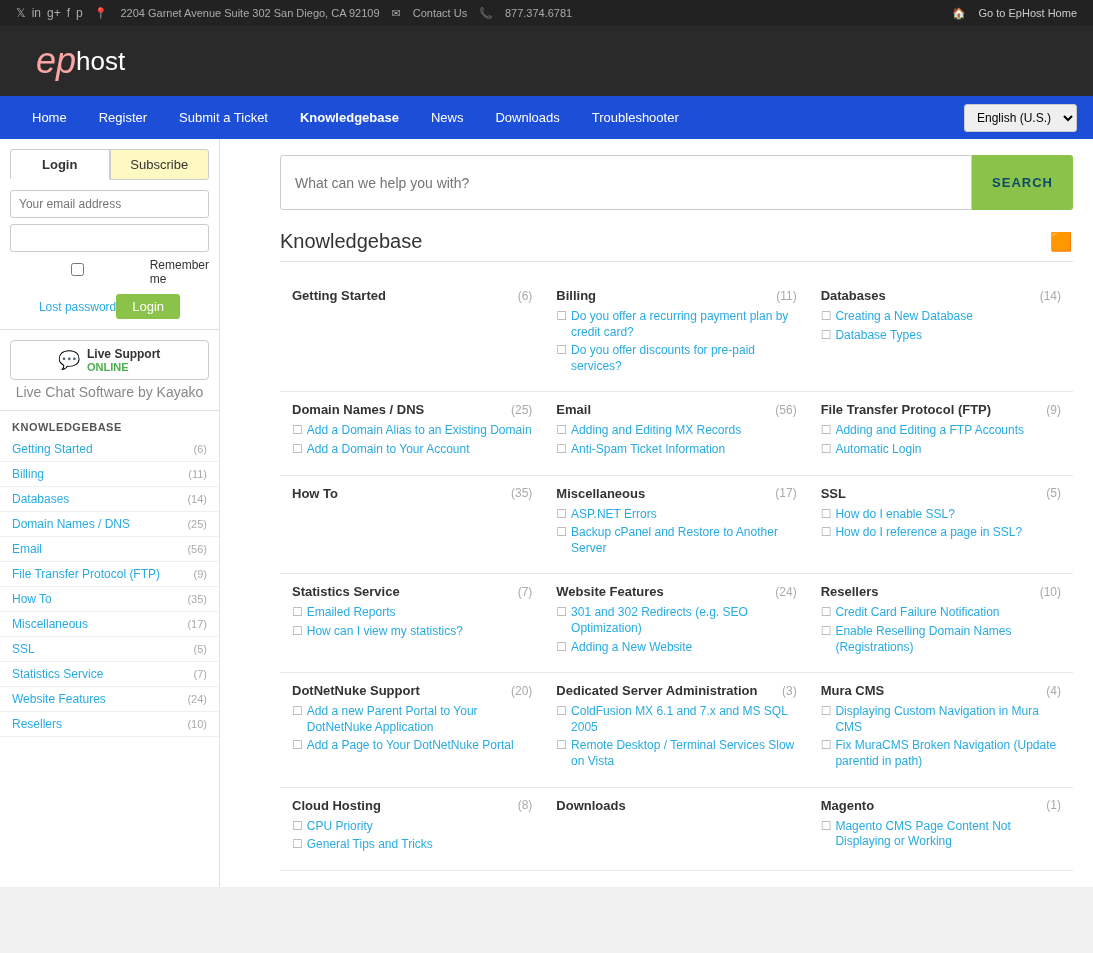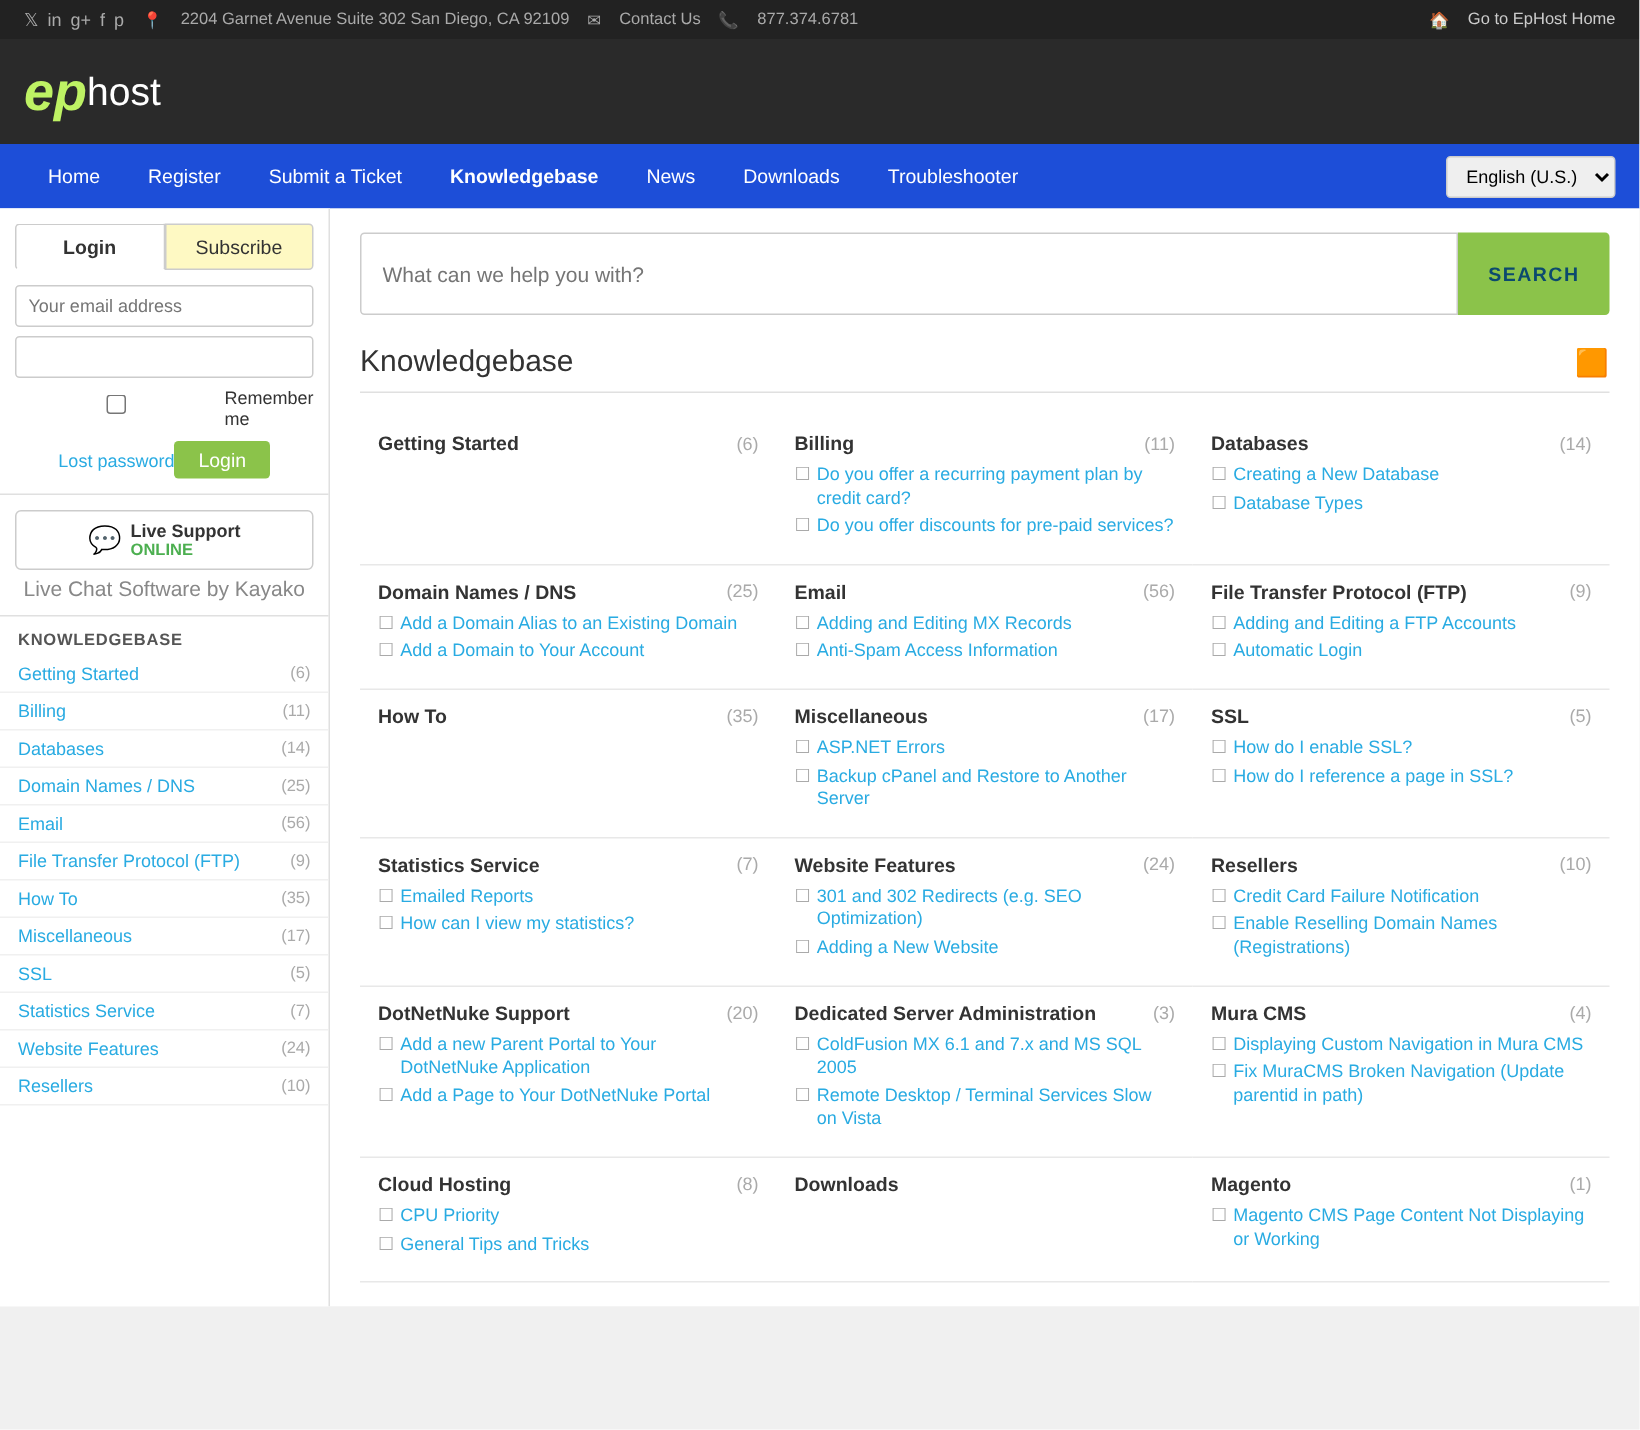"ep" .logo-ep { color: #bef264 -> #fca5a5; font-weight: bold -> normal; margin-left: none -> 20px }
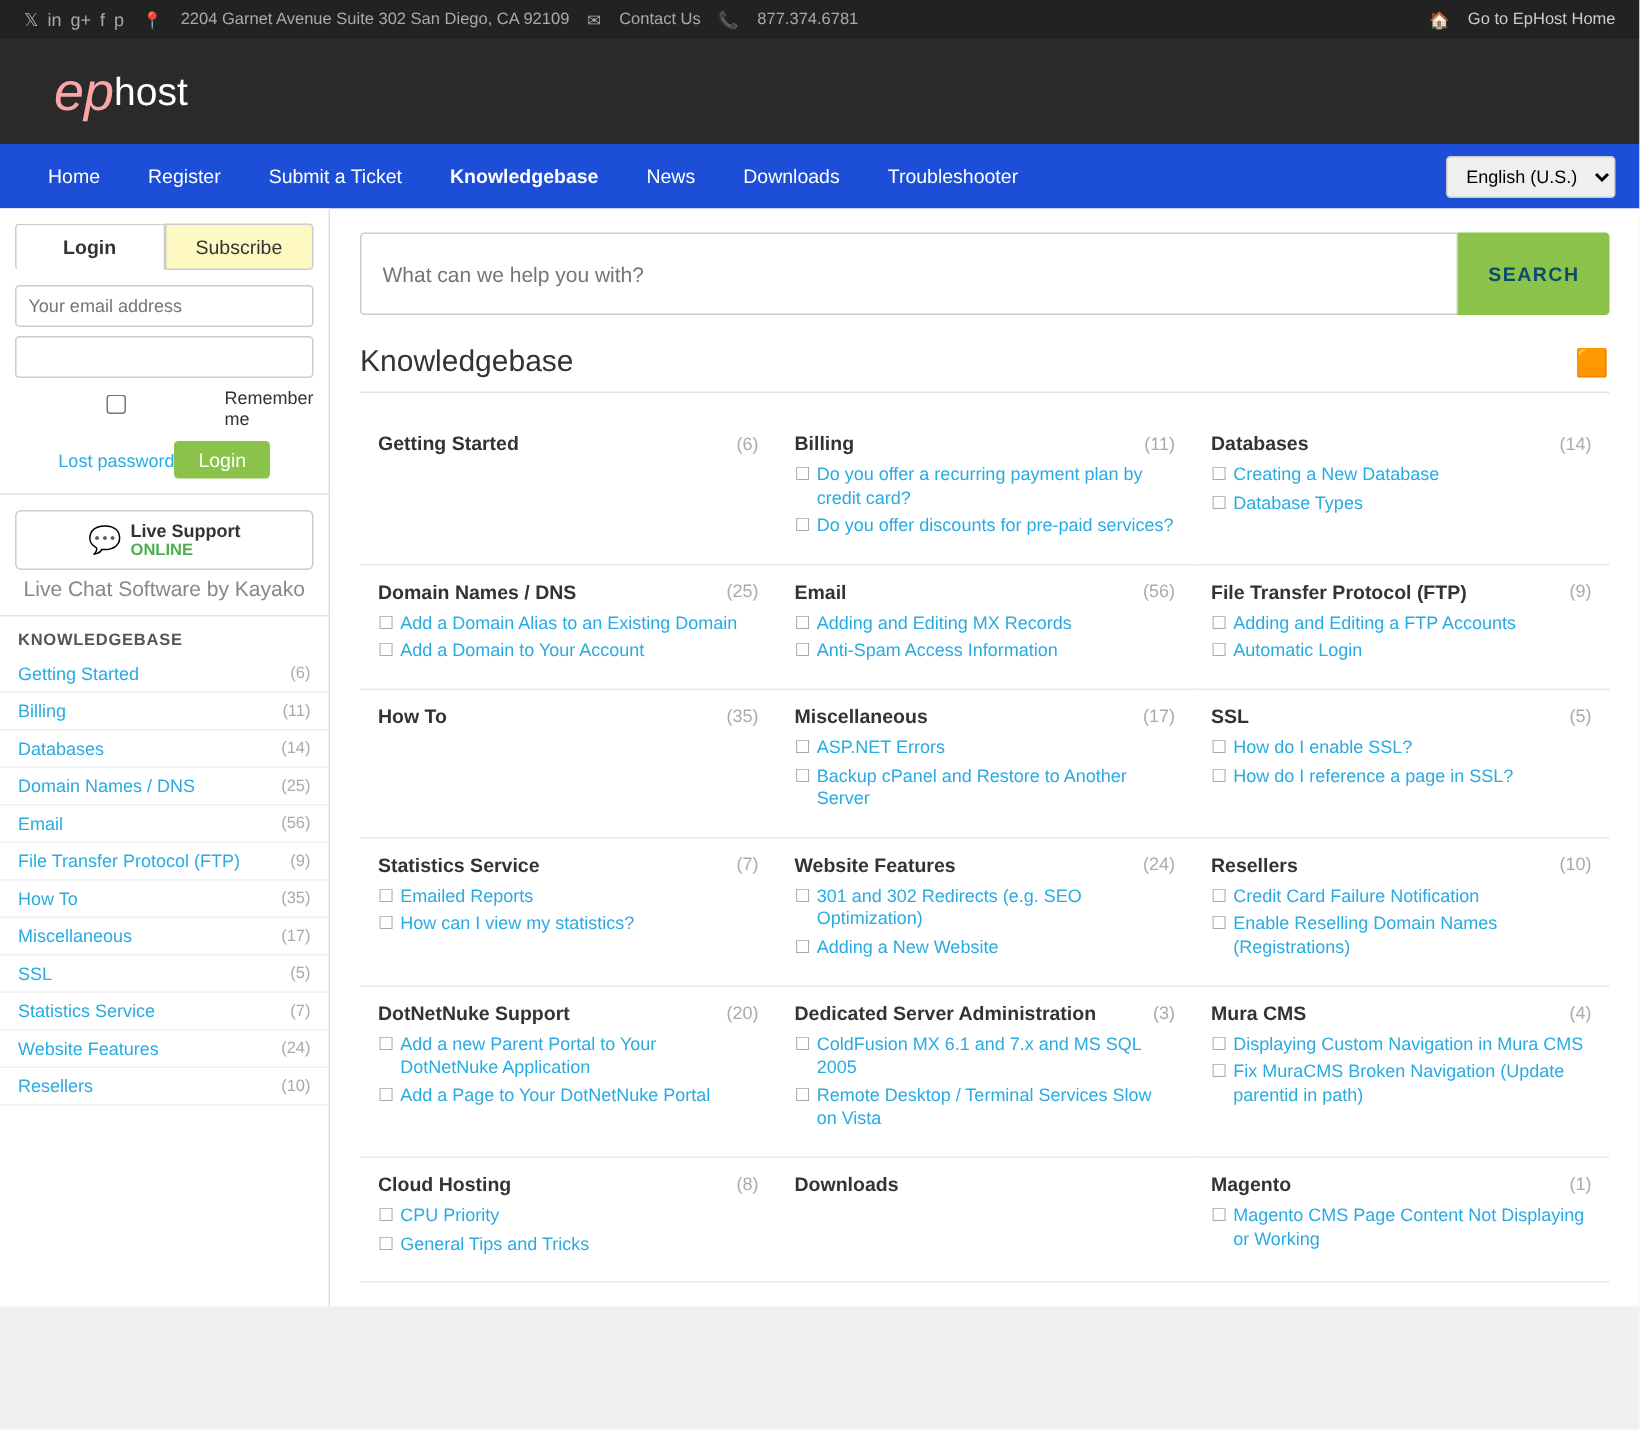"English (U.S.)" .nav-lang select { text-align: center -> none }
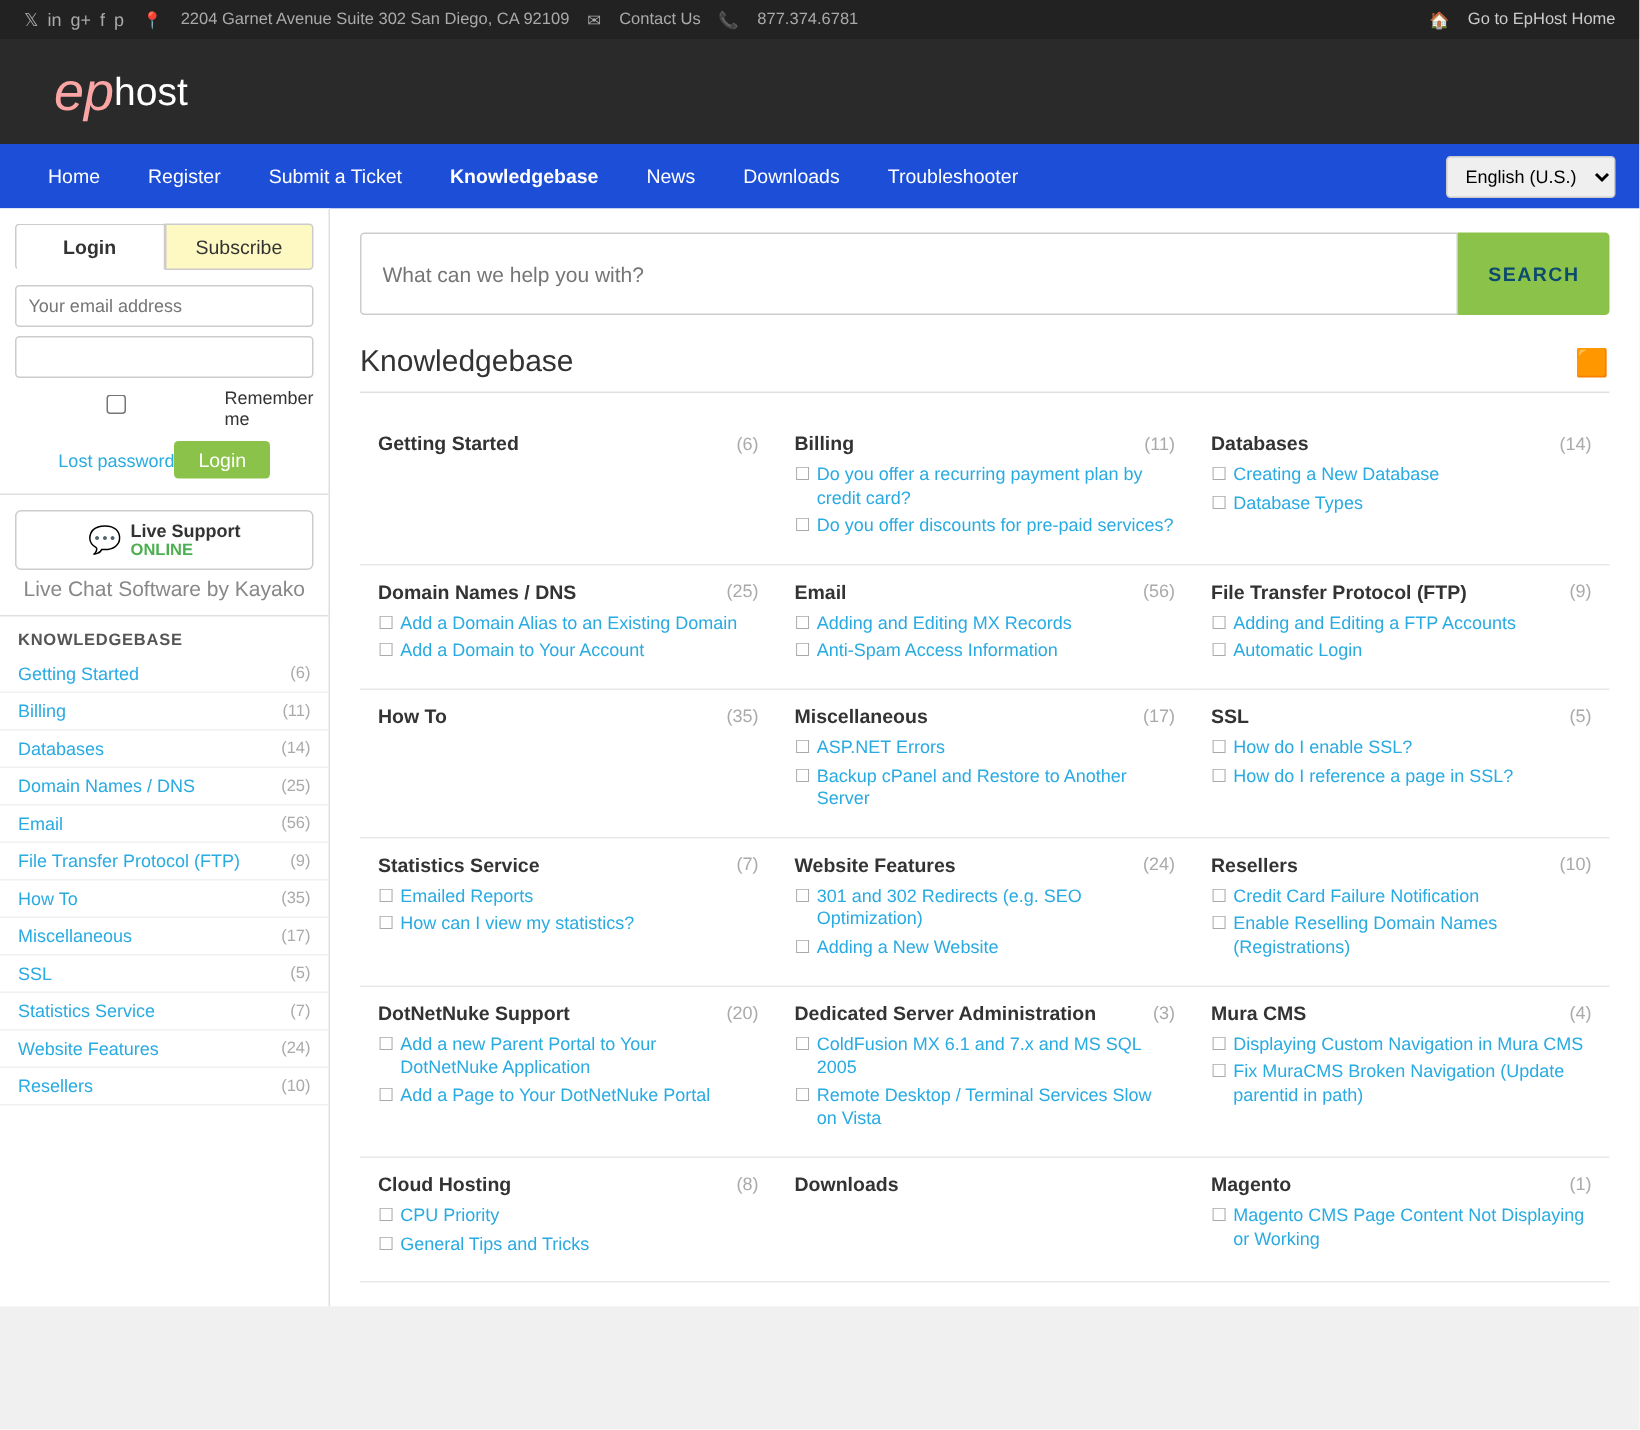"Login" .main-container { gap: none -> 40px }
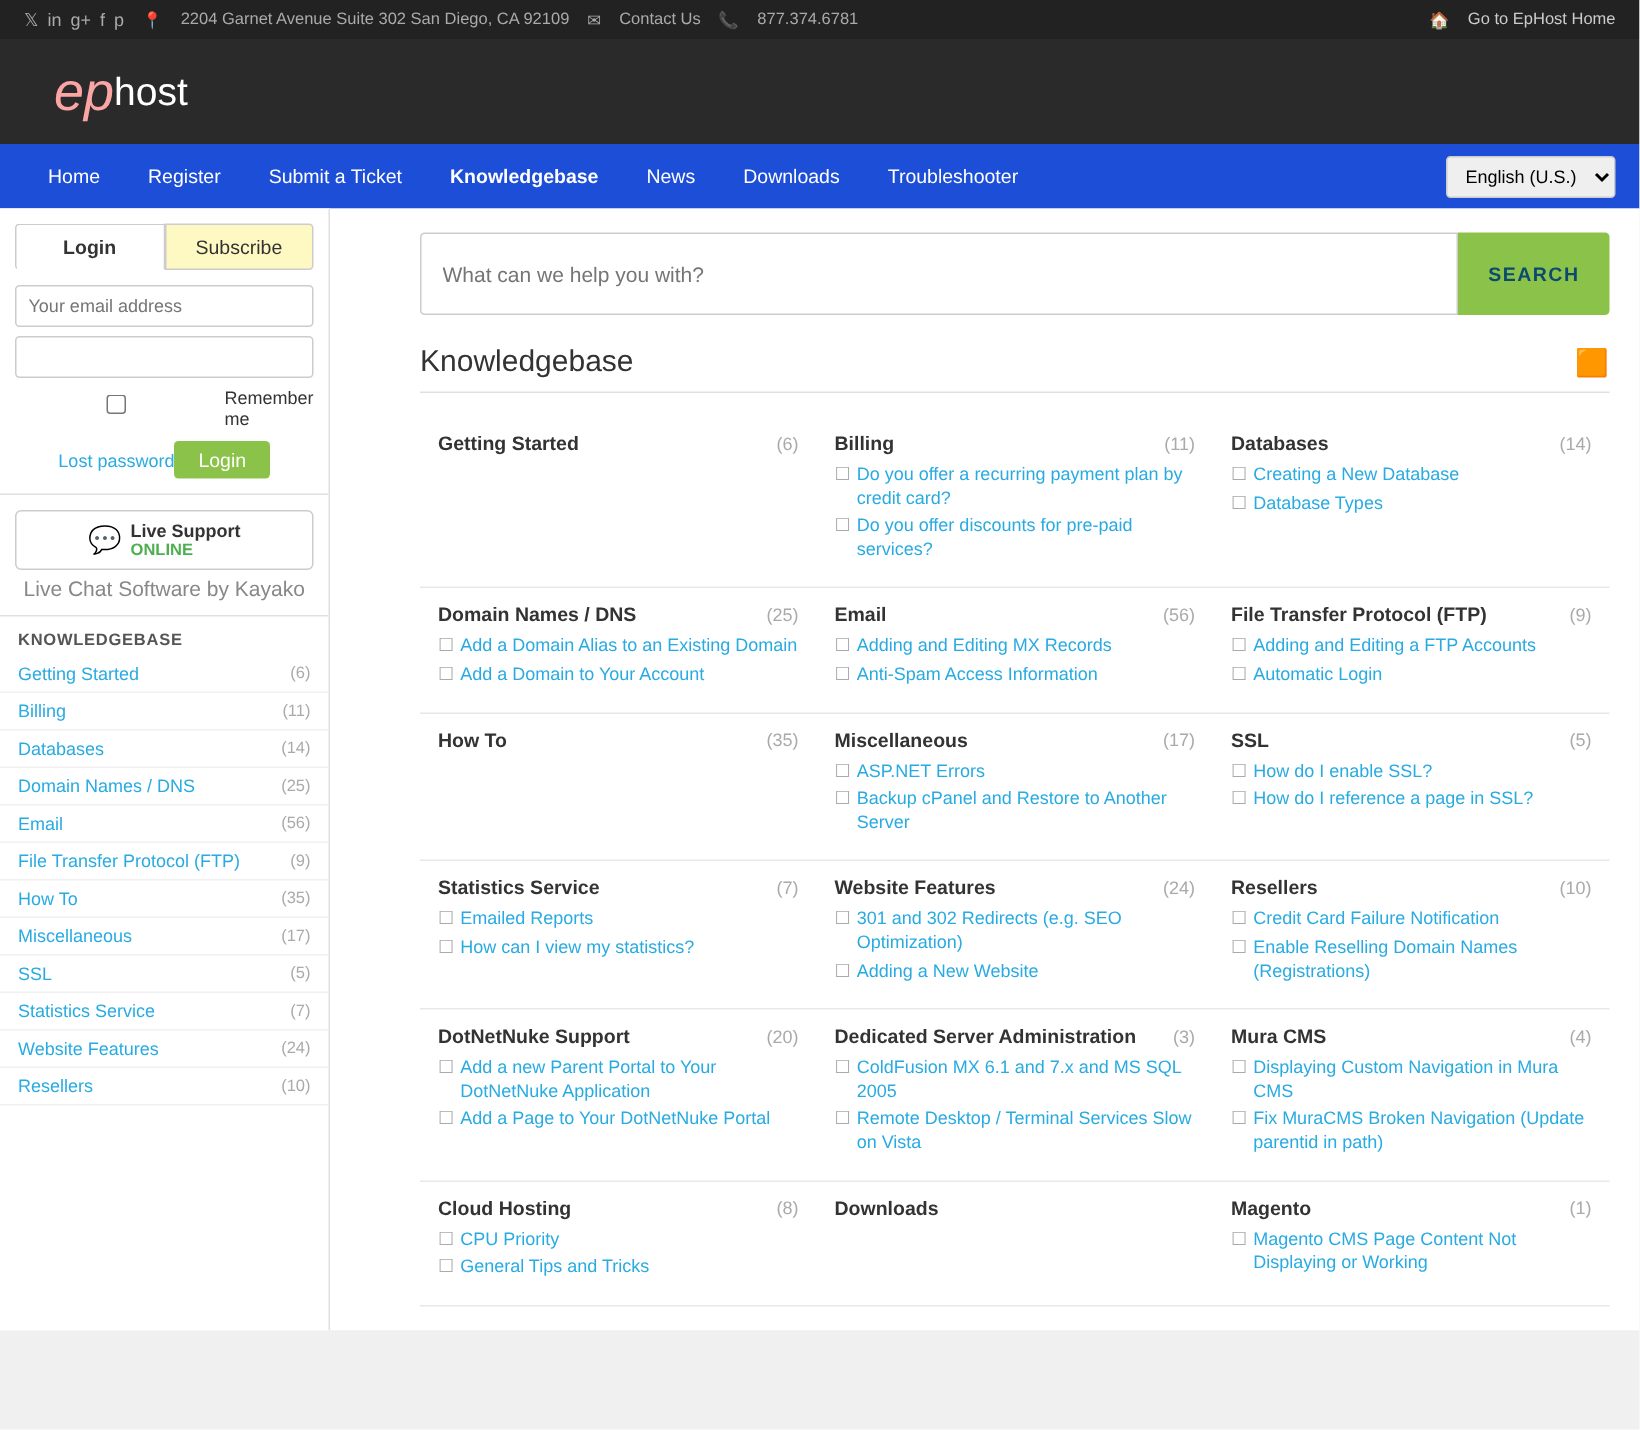"Anti-Spam Access Information" a { text: Access -> Ticket }
